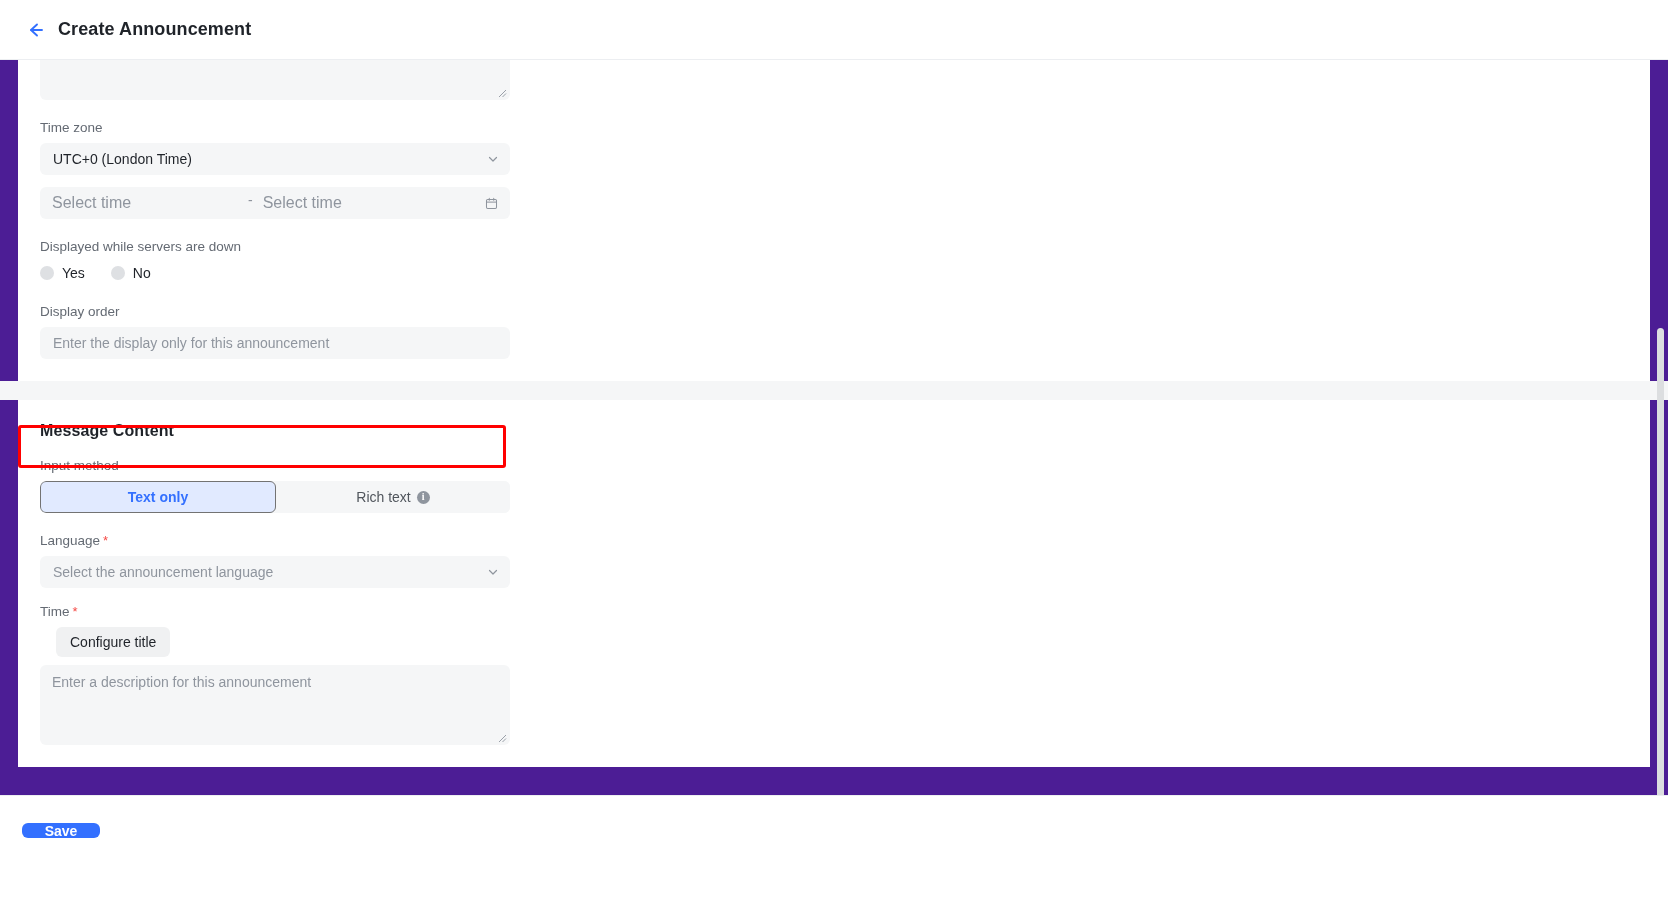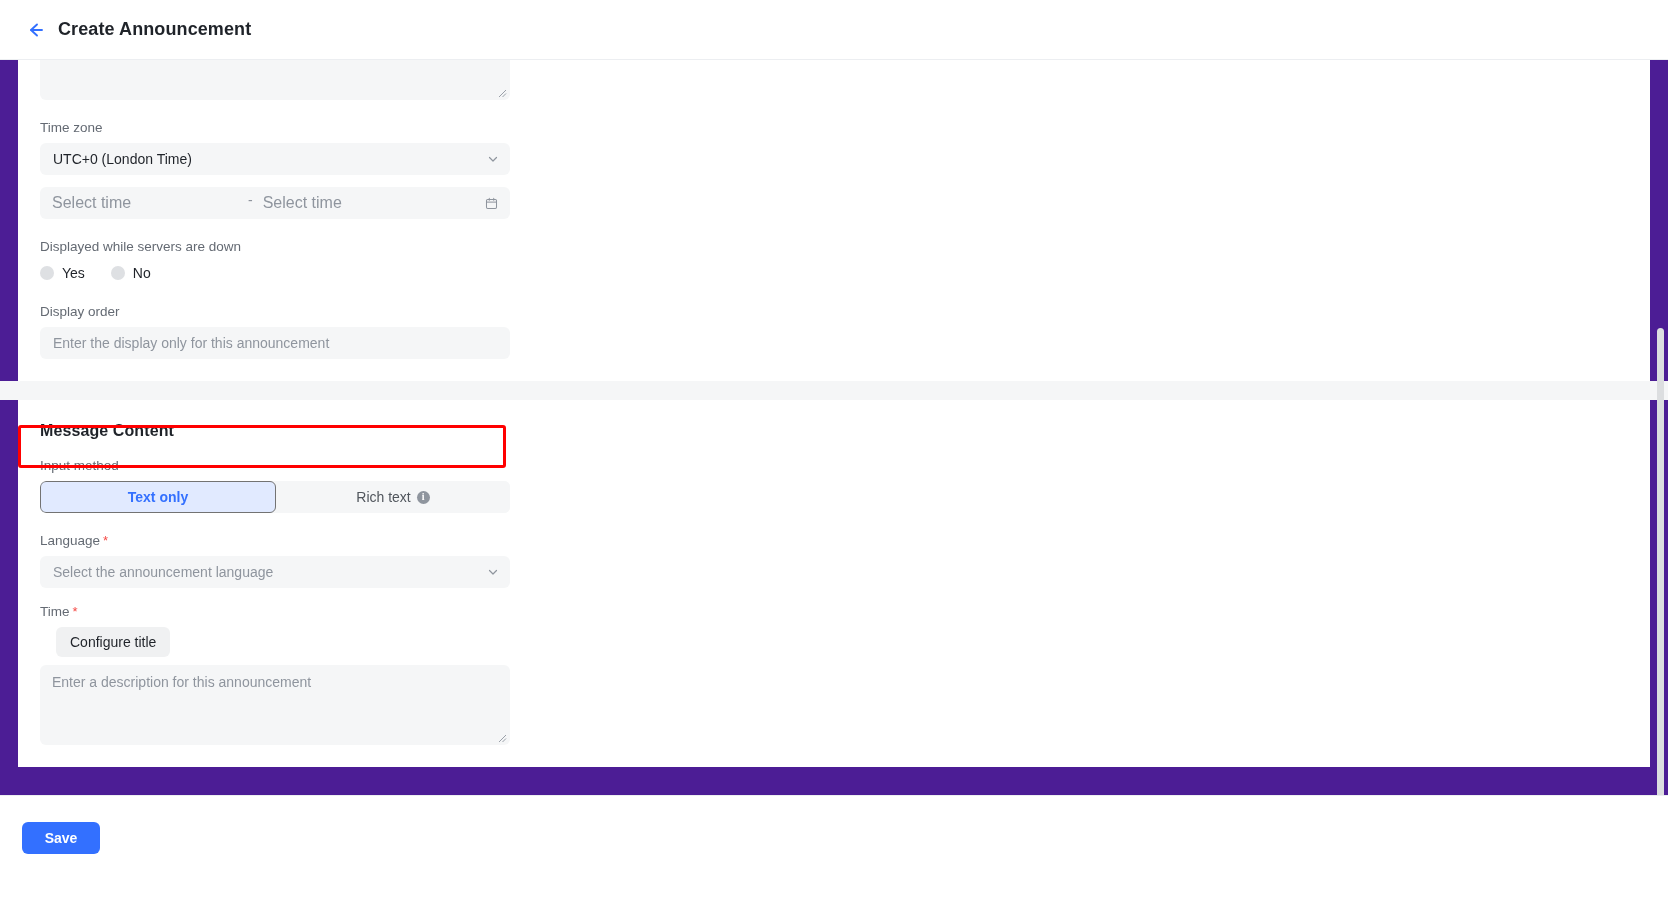"Save" .btn-primary { height: 32px -> 15px }
